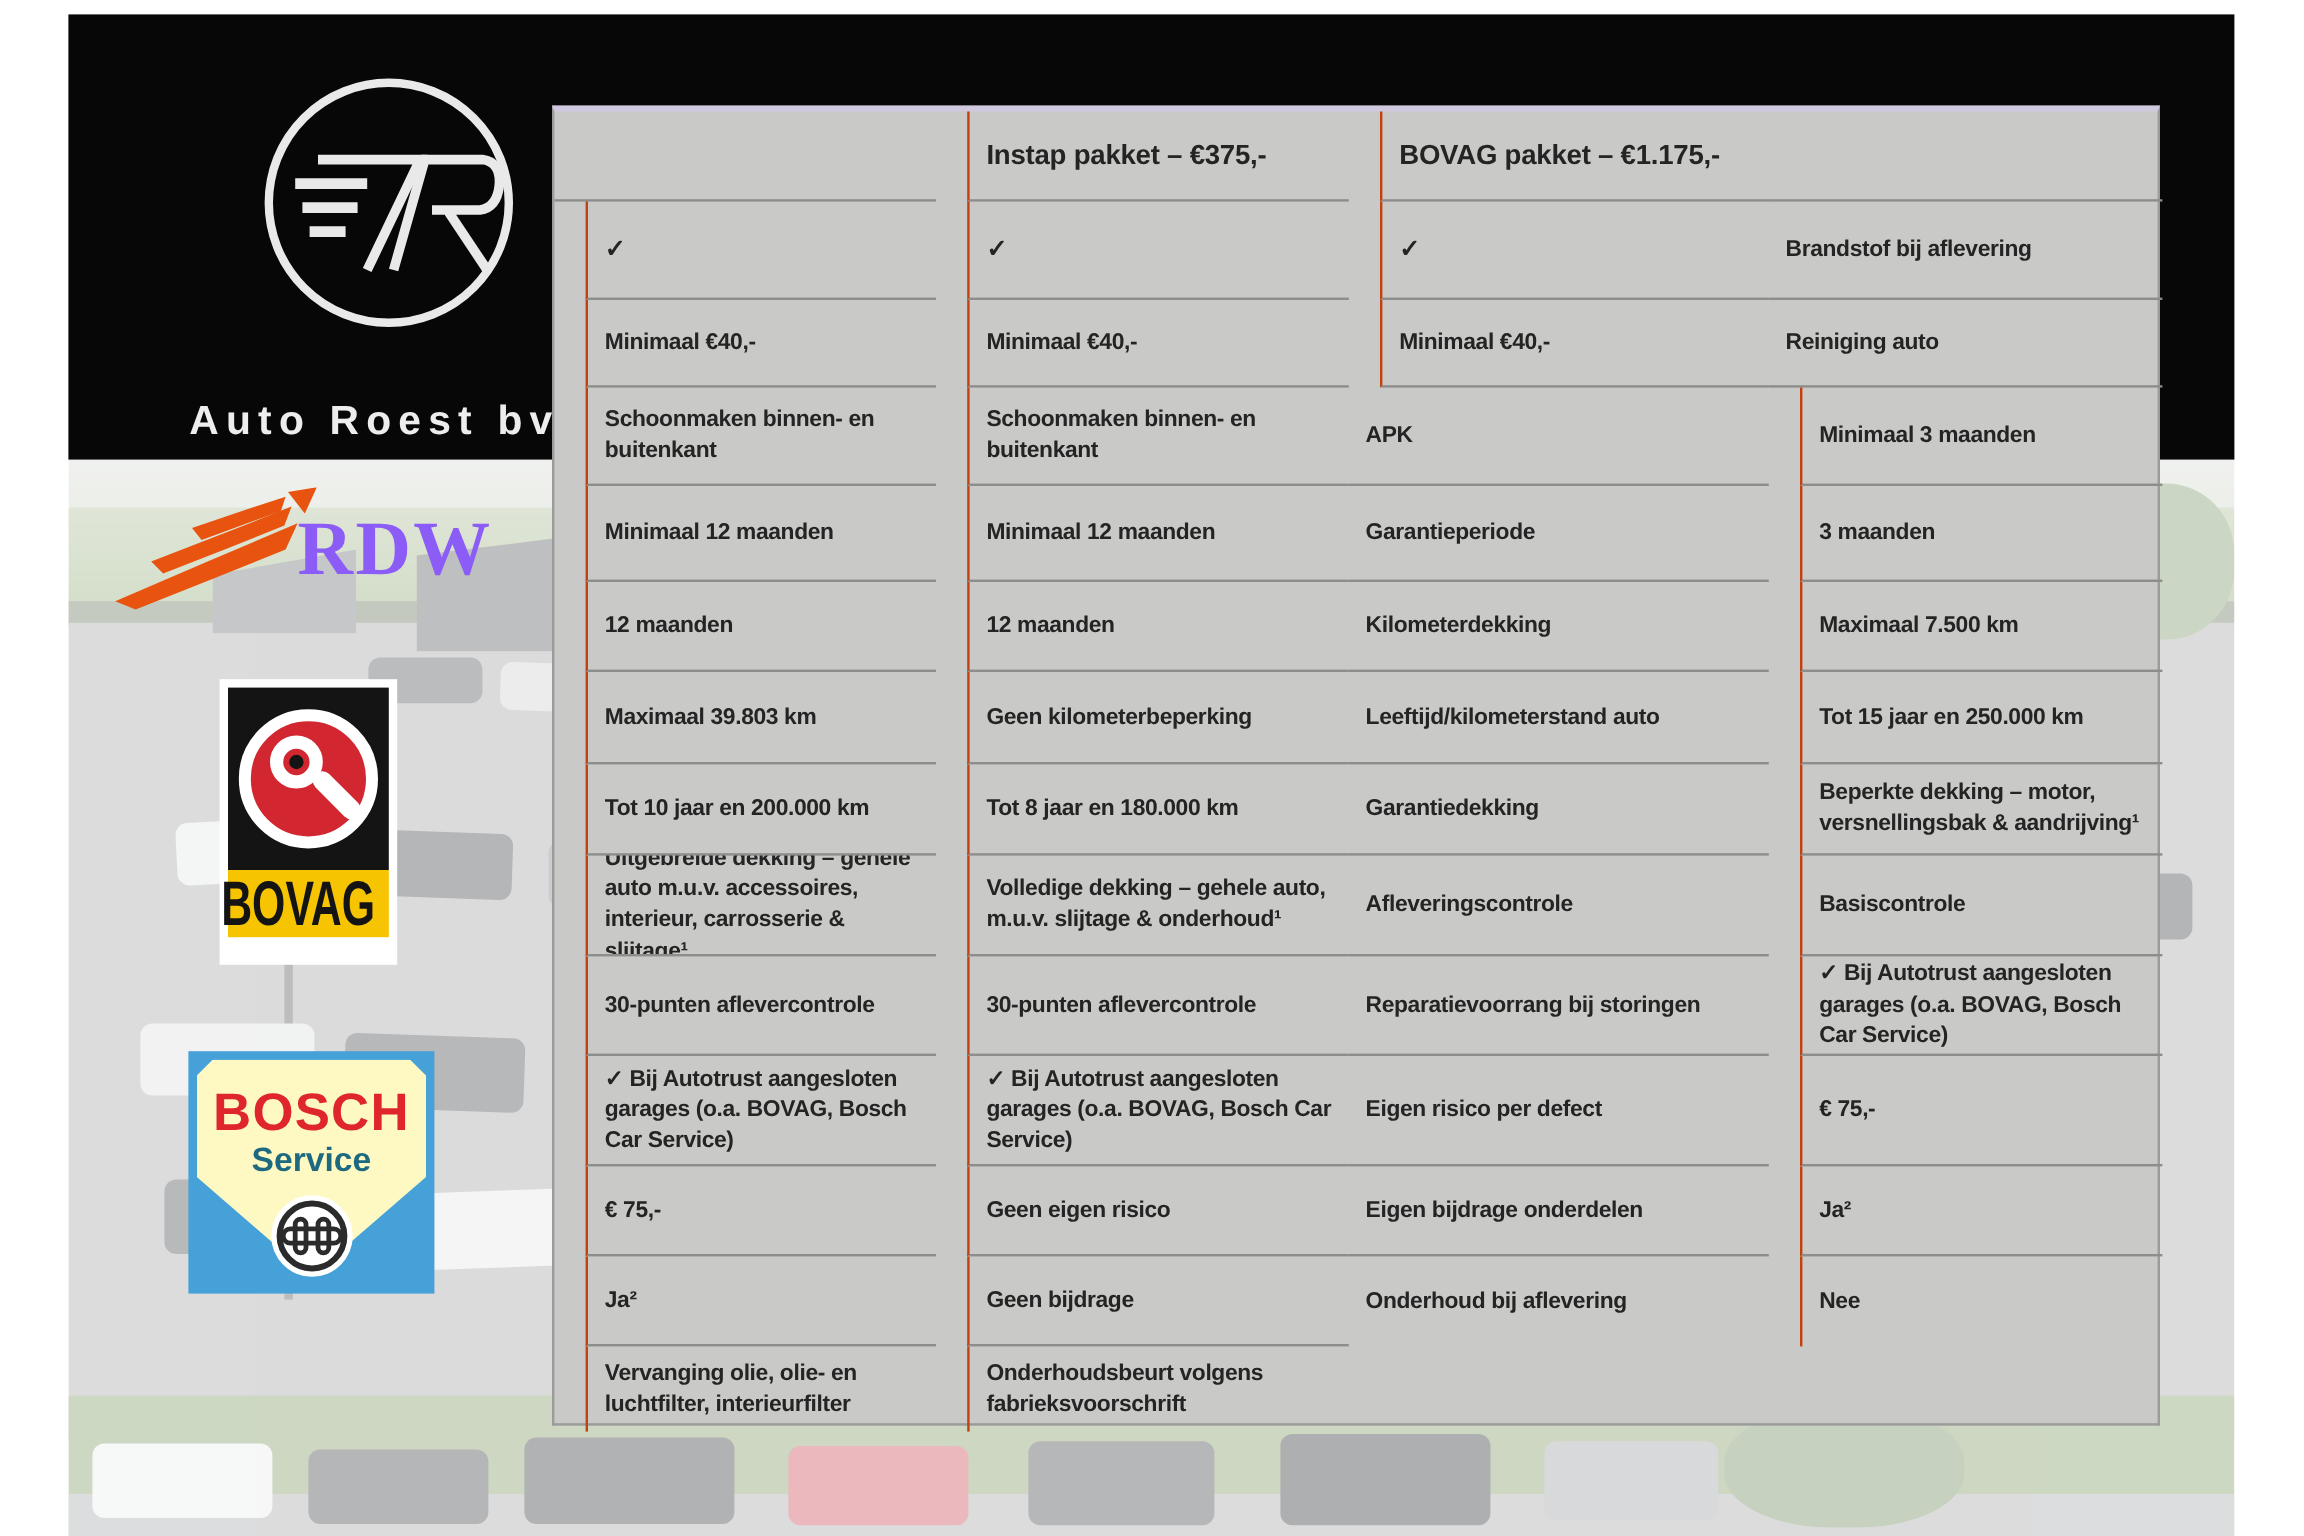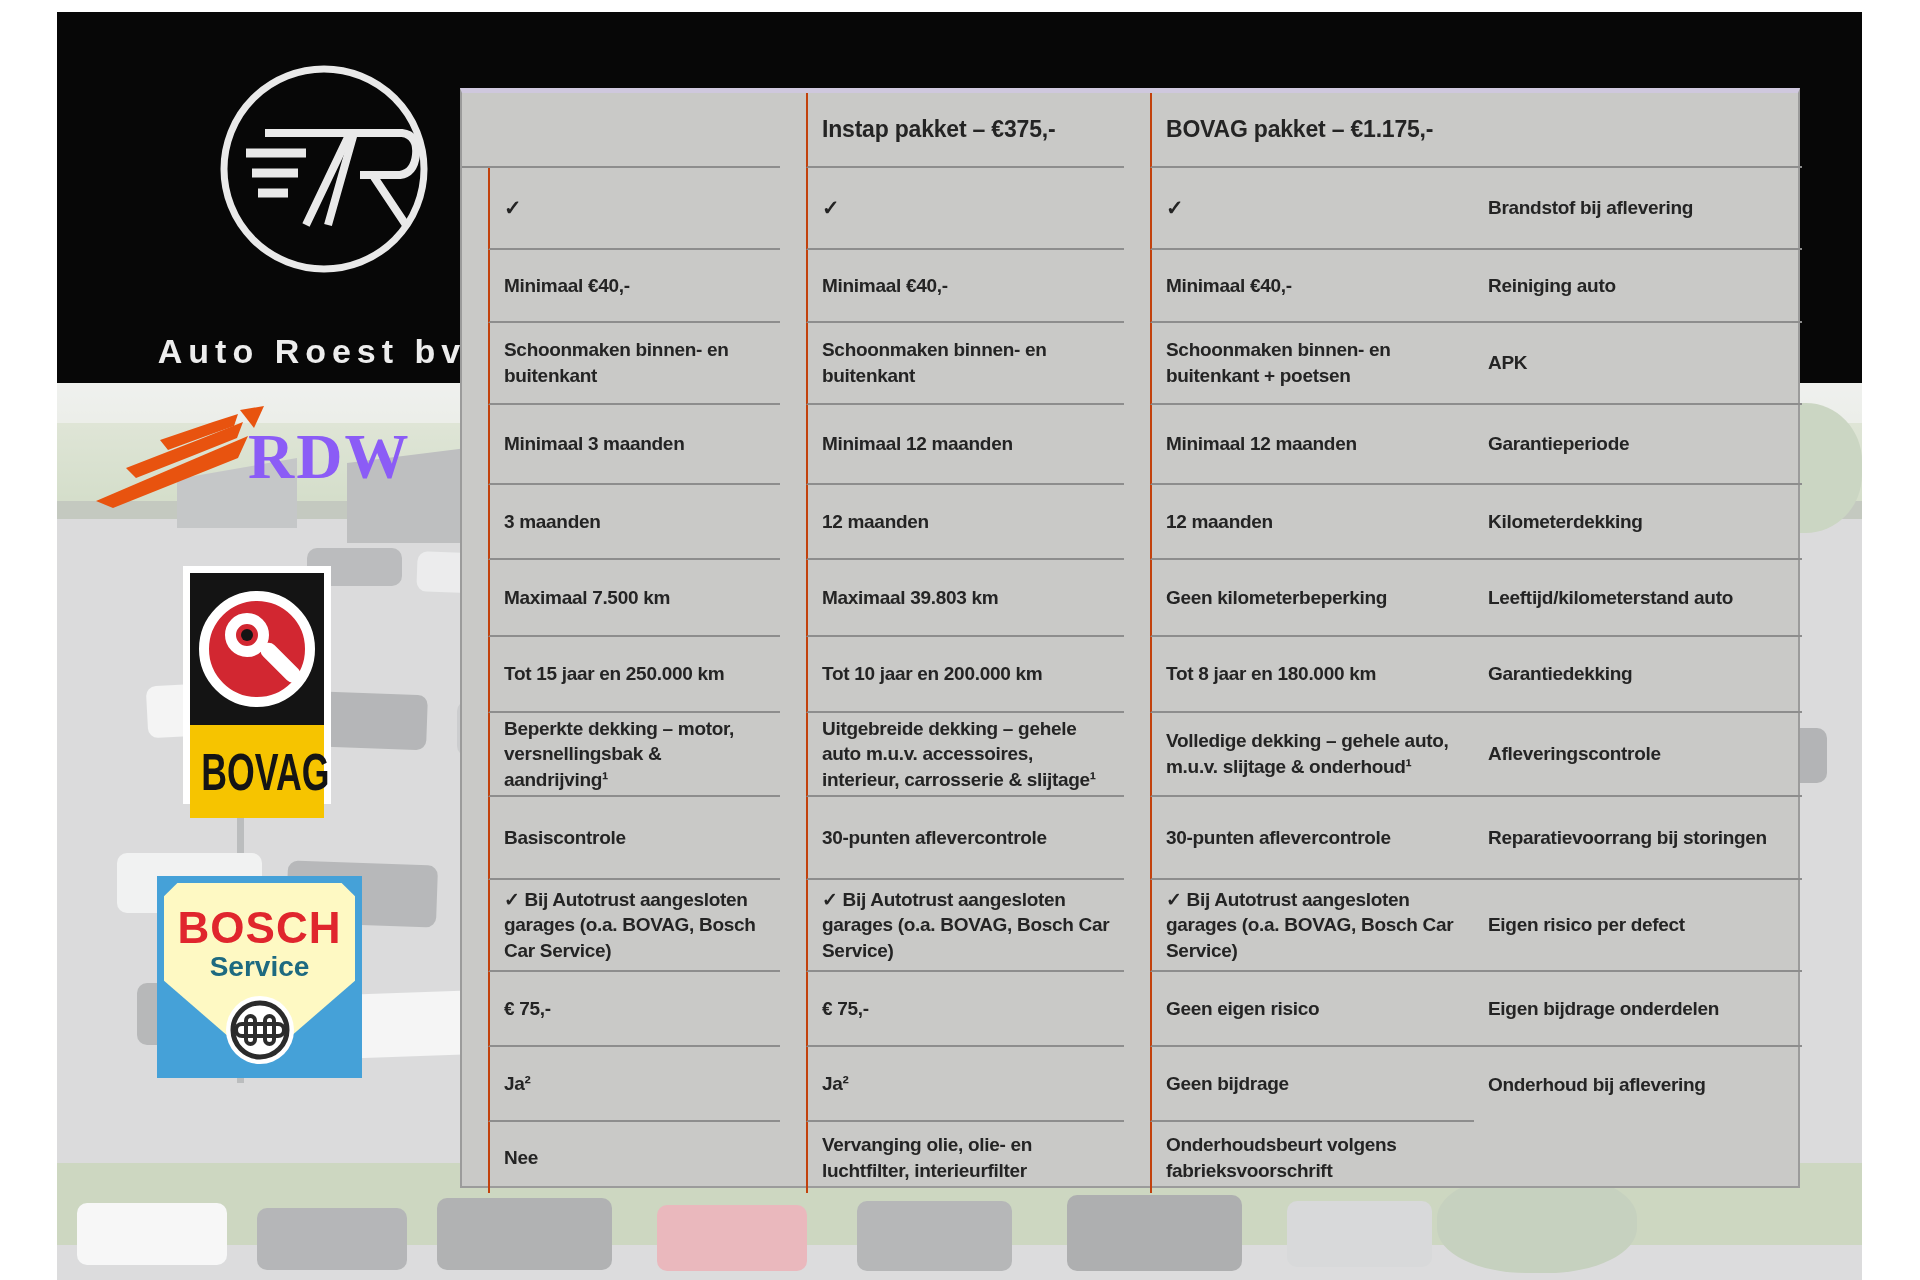"Schoonmaken binnen- en buitenkant +" div.cell { html: <div>Schoonmaken binnen- en buitenkant + poetsen</div> -> none }
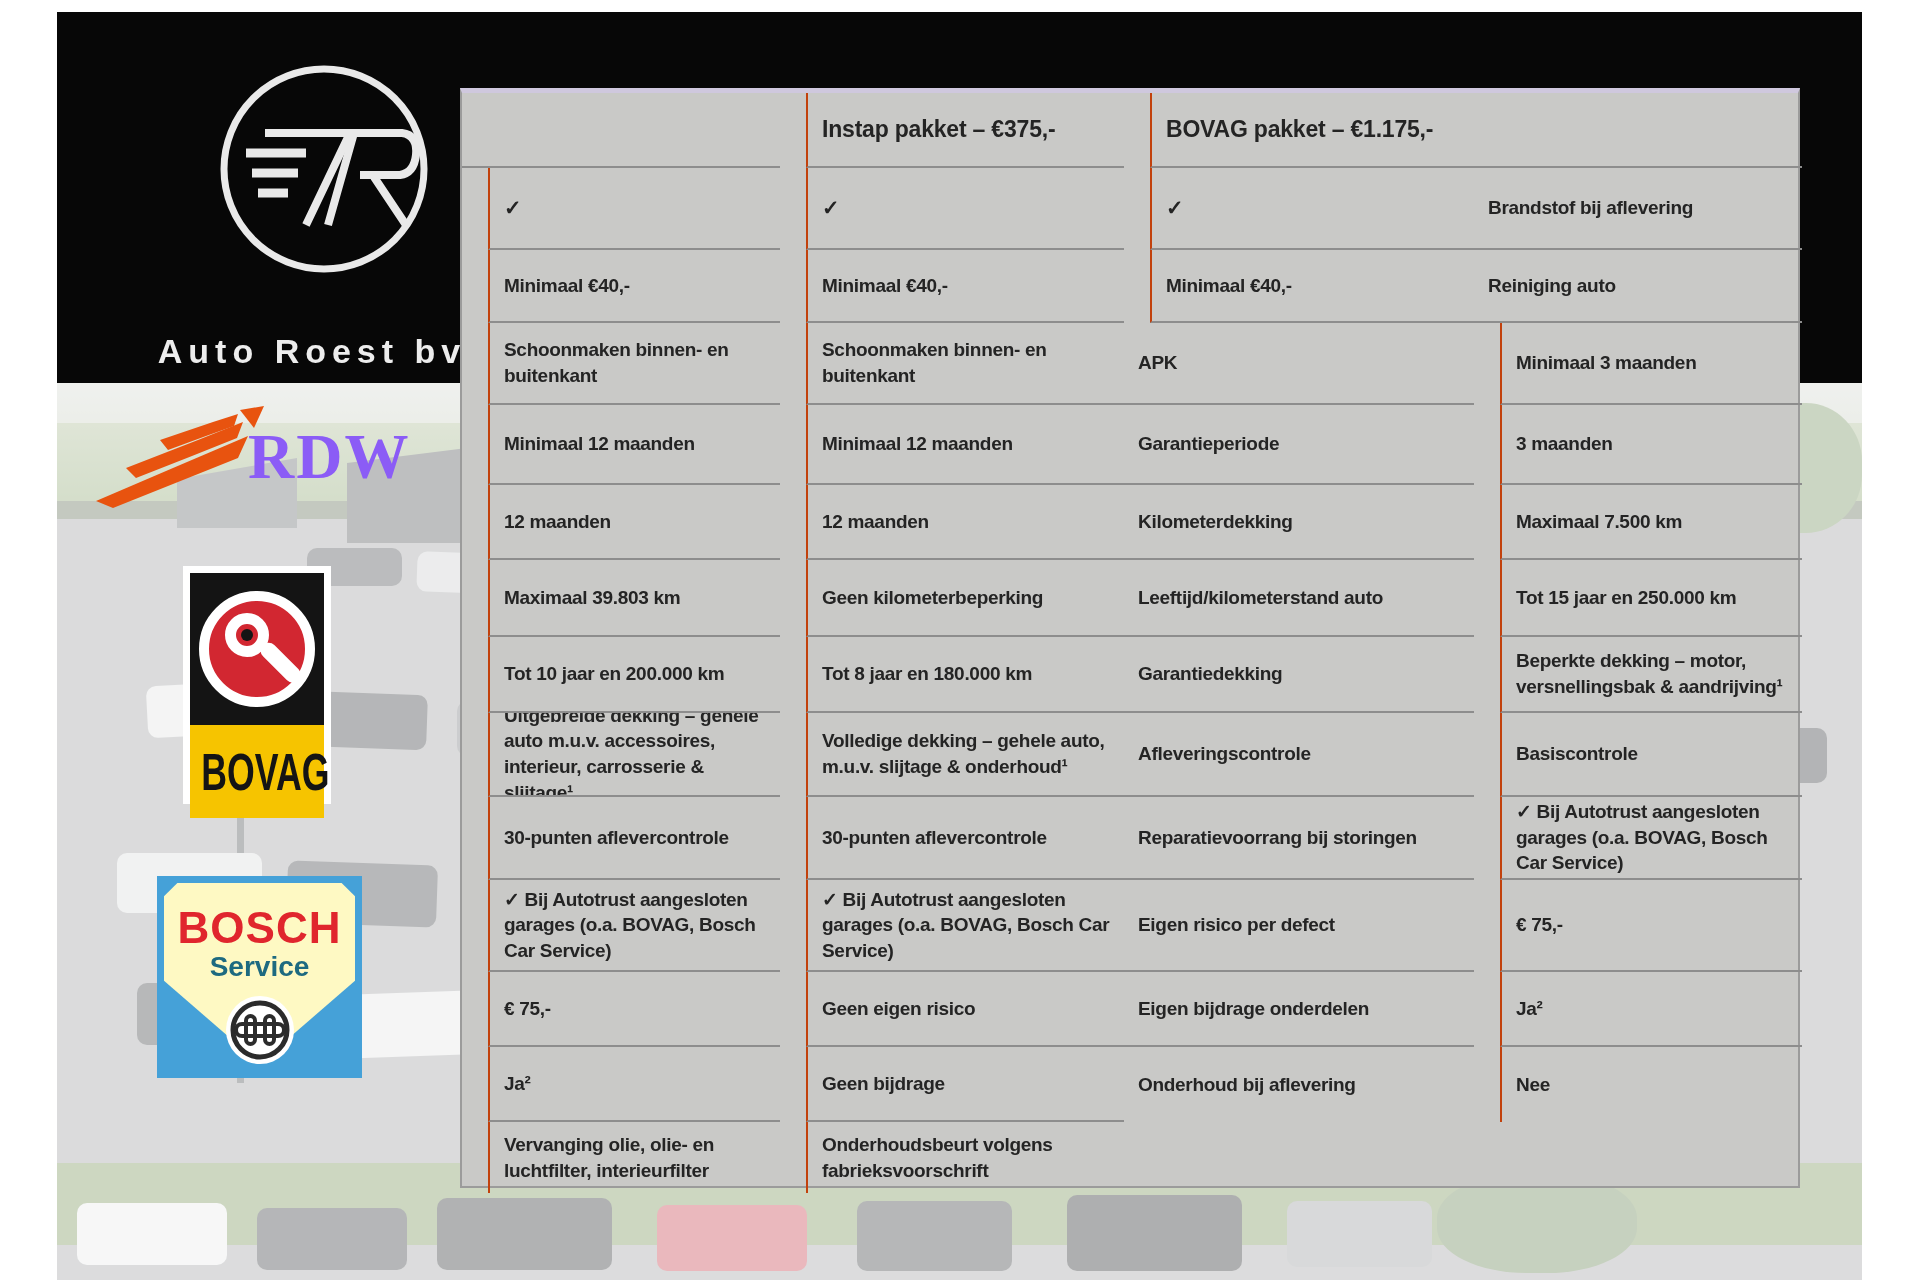"BOVAG" .bovag-band { height: 93px -> 56px; justify-content: flex-start -> flex-end }
